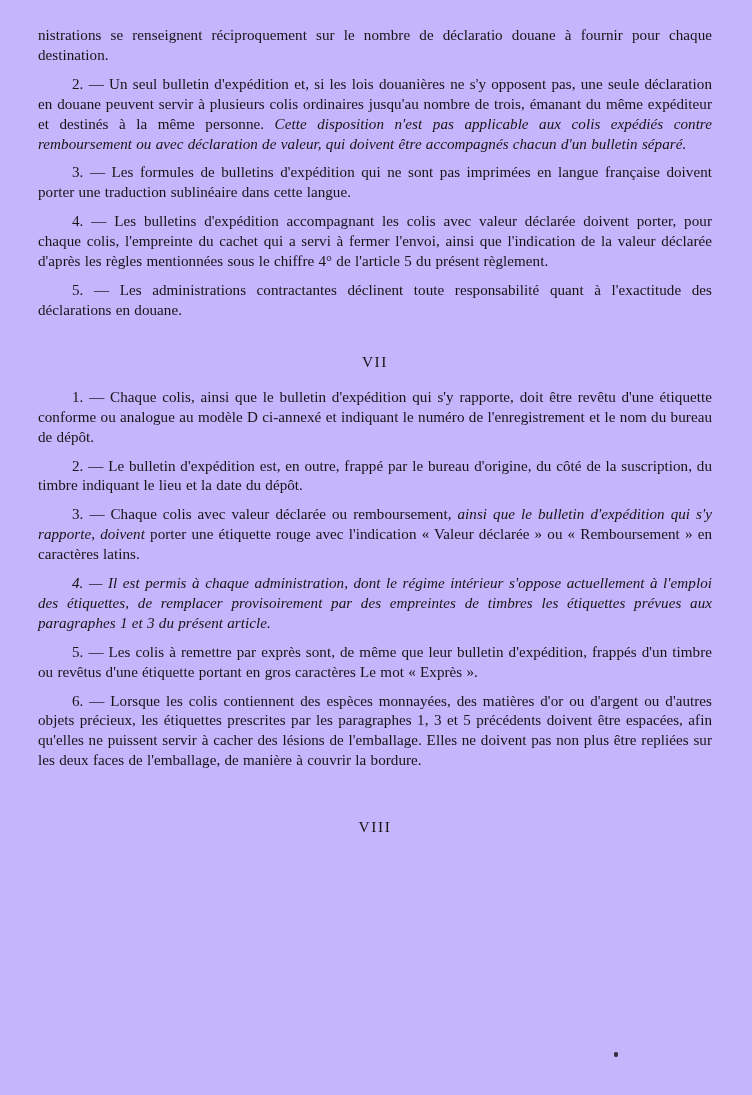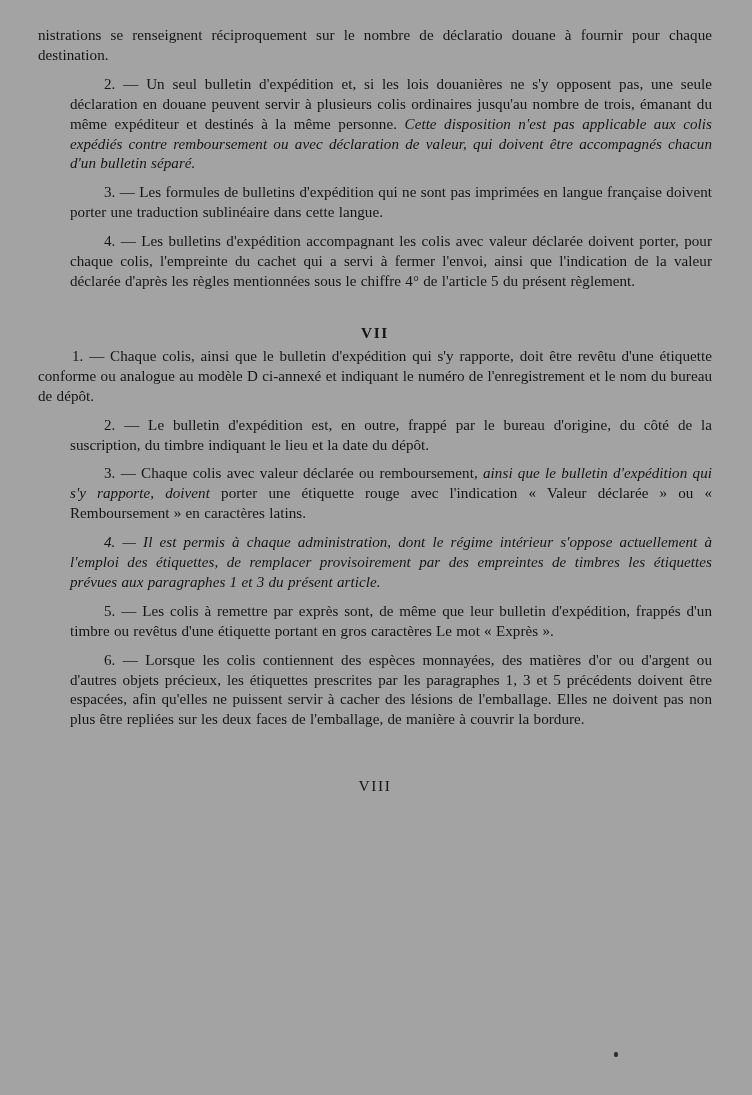"nistrations se renseignent" .page { background: #a3a3a3 -> #c4b5fd }
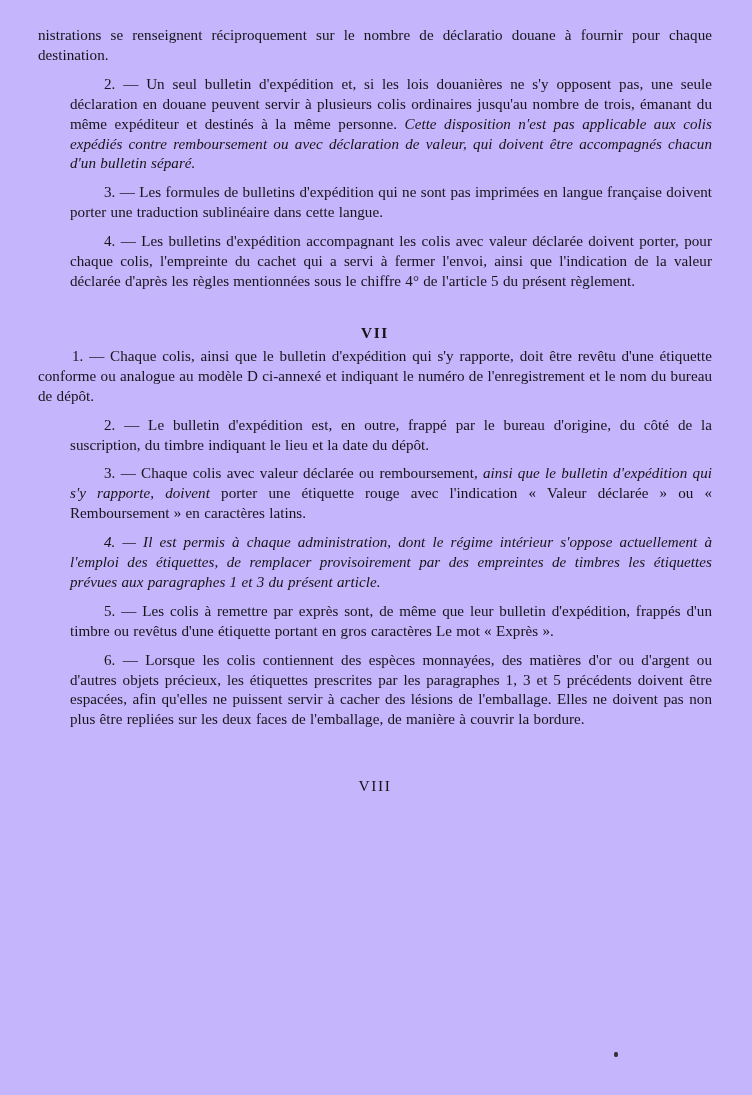"2. — Un seul bulletin" p.gap-md { margin-left: 32px -> none }
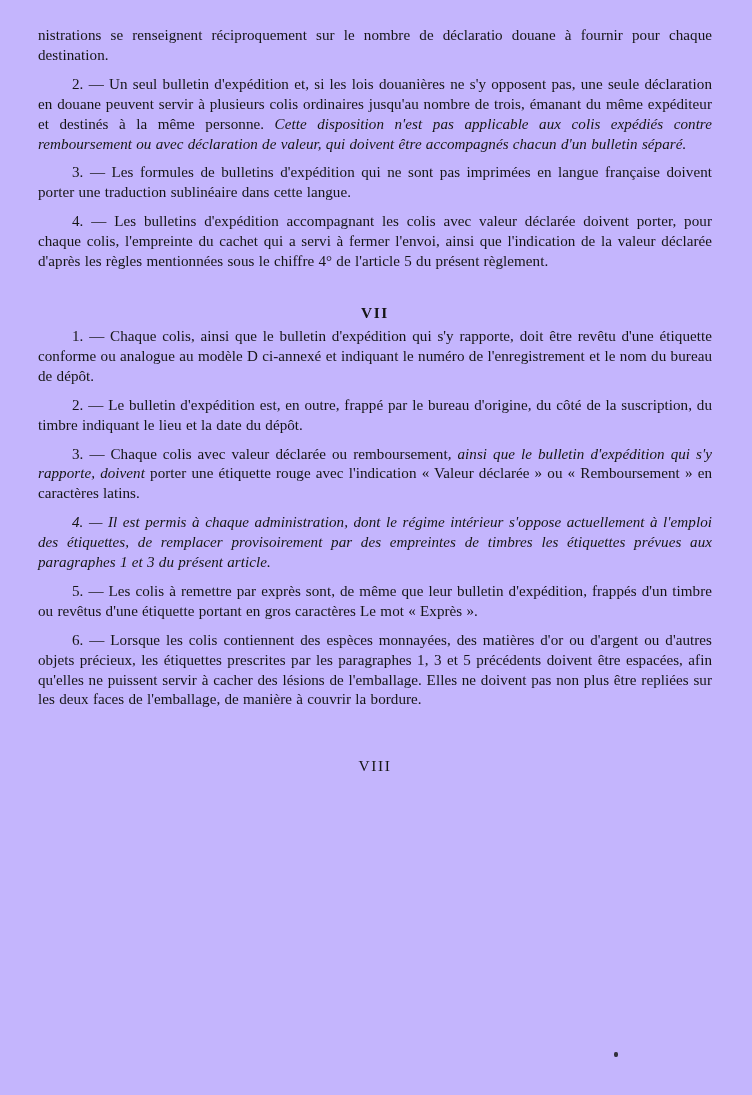"5. — Les administrations contractantes" p.para { html: none -> <p><span>5. —</span><span> Les administrations contractantes déclinent toute responsabilité quant à l'exactitude des déclarations en douane.</span></p> }
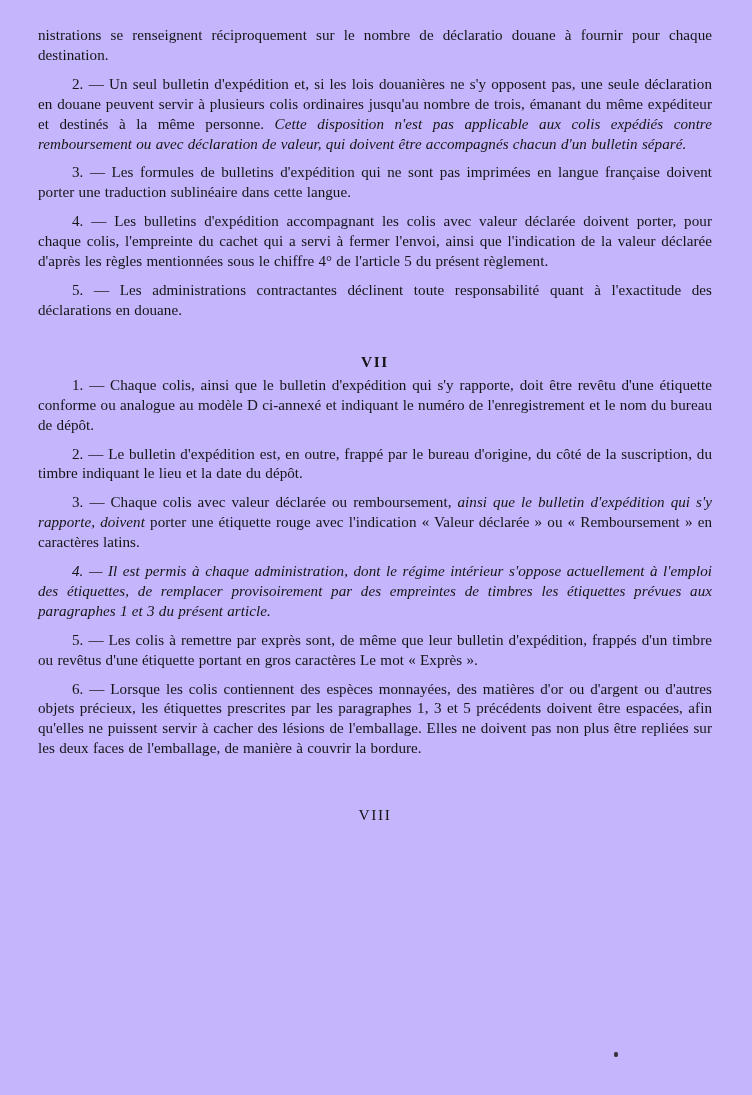"VII" h2.roman.before-vii { font-weight: bold -> none; margin-bottom: 4px -> 16px }
